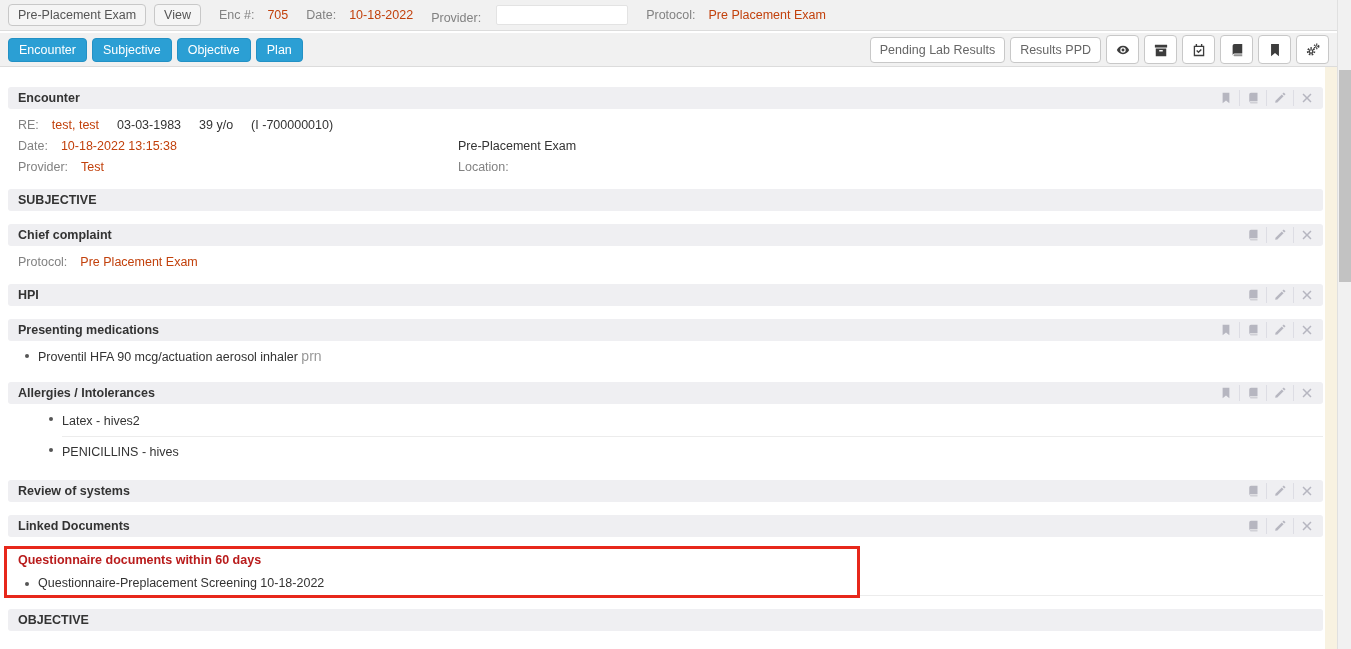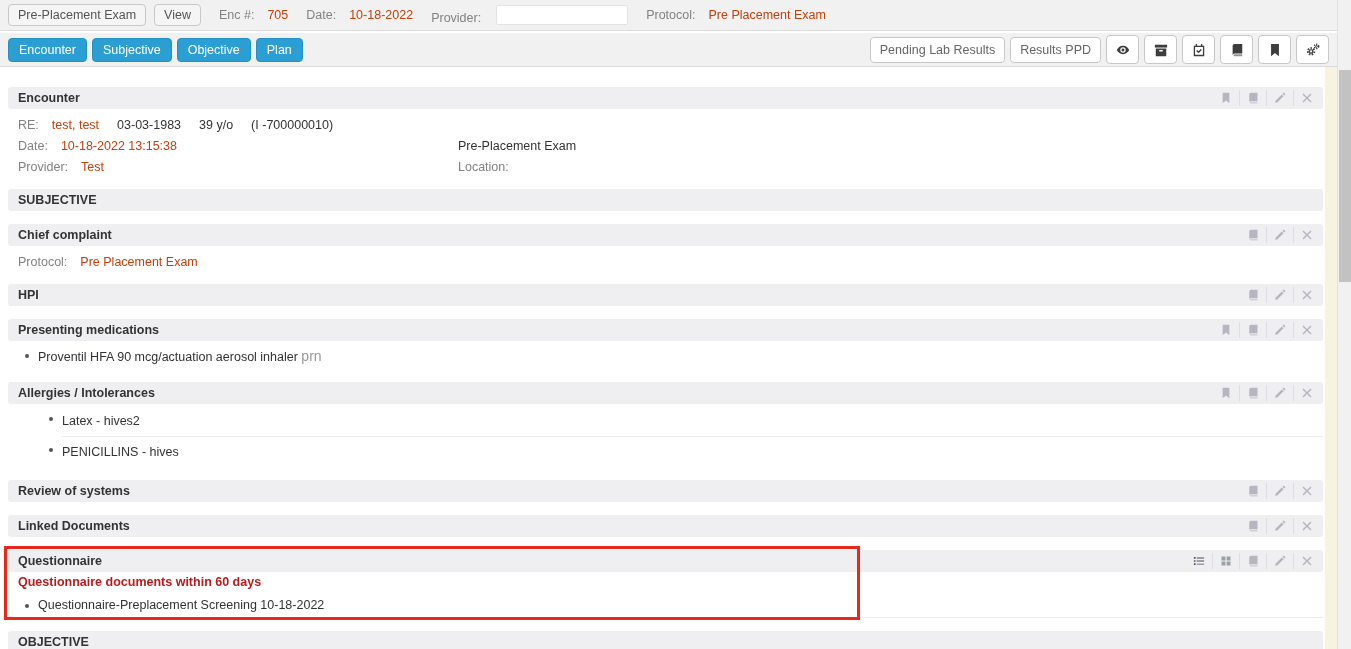"Questionnaire" div.sec-head { html: <div> <span>Questionnaire</span> <div> <span> <svg> <use></use> </svg> </span> <span> <svg> <use></use> </svg> </span> <span> <svg> <use></use> </svg> </span> <span> <svg> <use></use> </svg> </span> <span> <svg> <use></use> </svg> </span> </div> </div> -> none }
